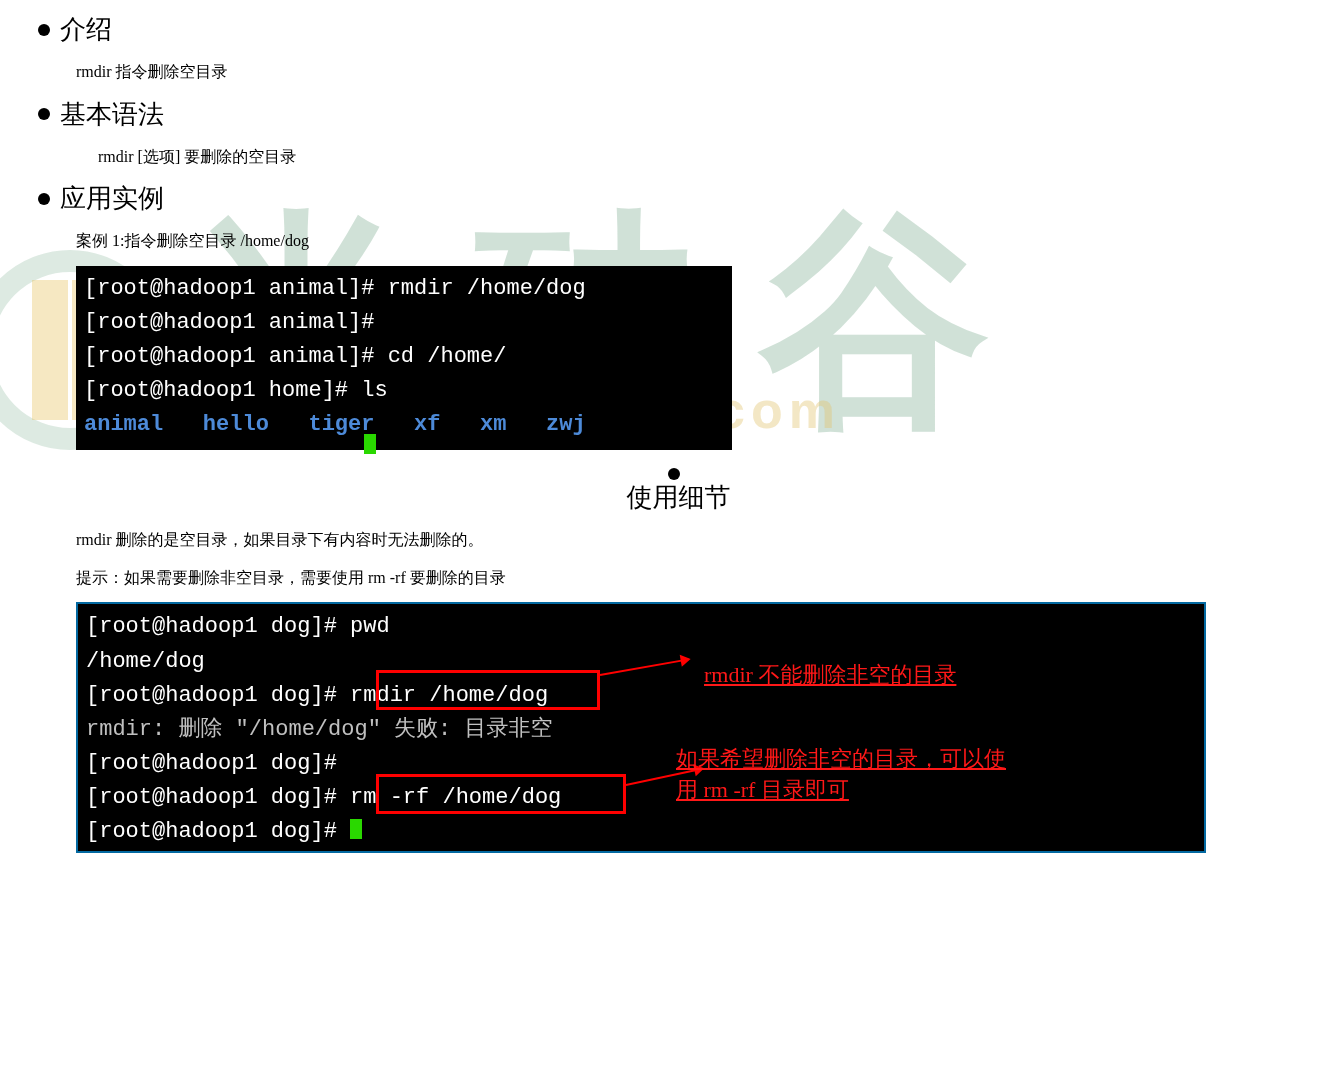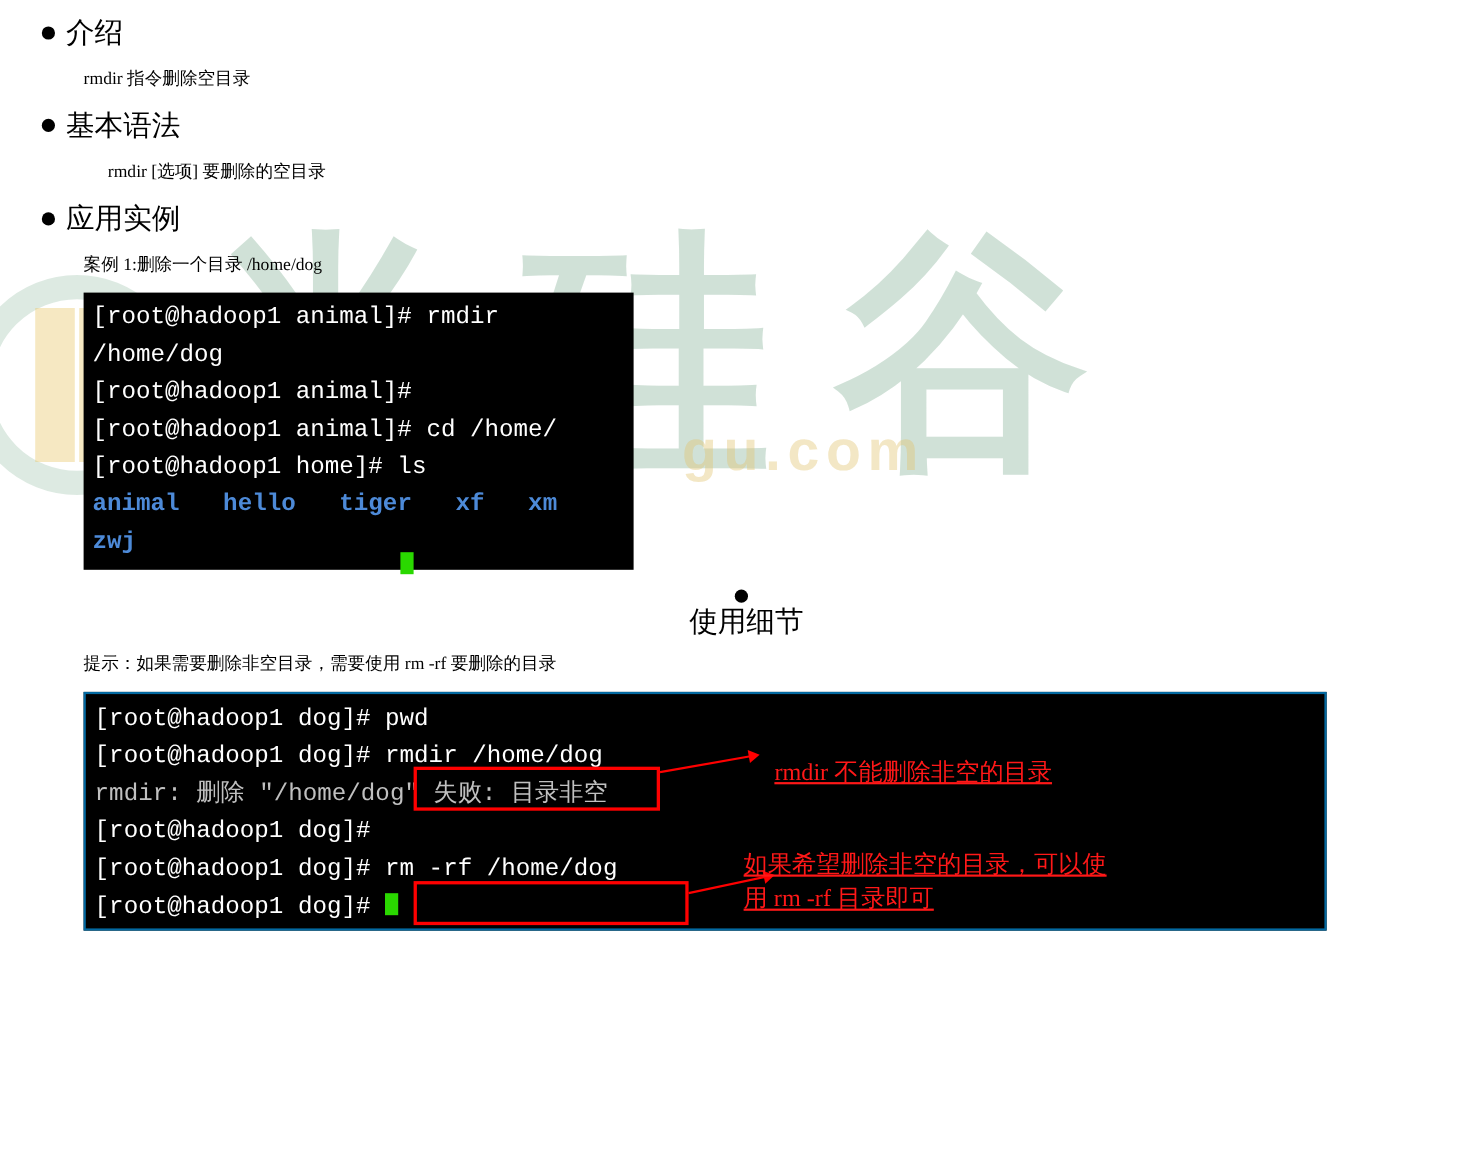"案例 1:删除一个目录 /home/dog" div.indent-text { text: 1:删除一个 -> 1:指令删除空 }
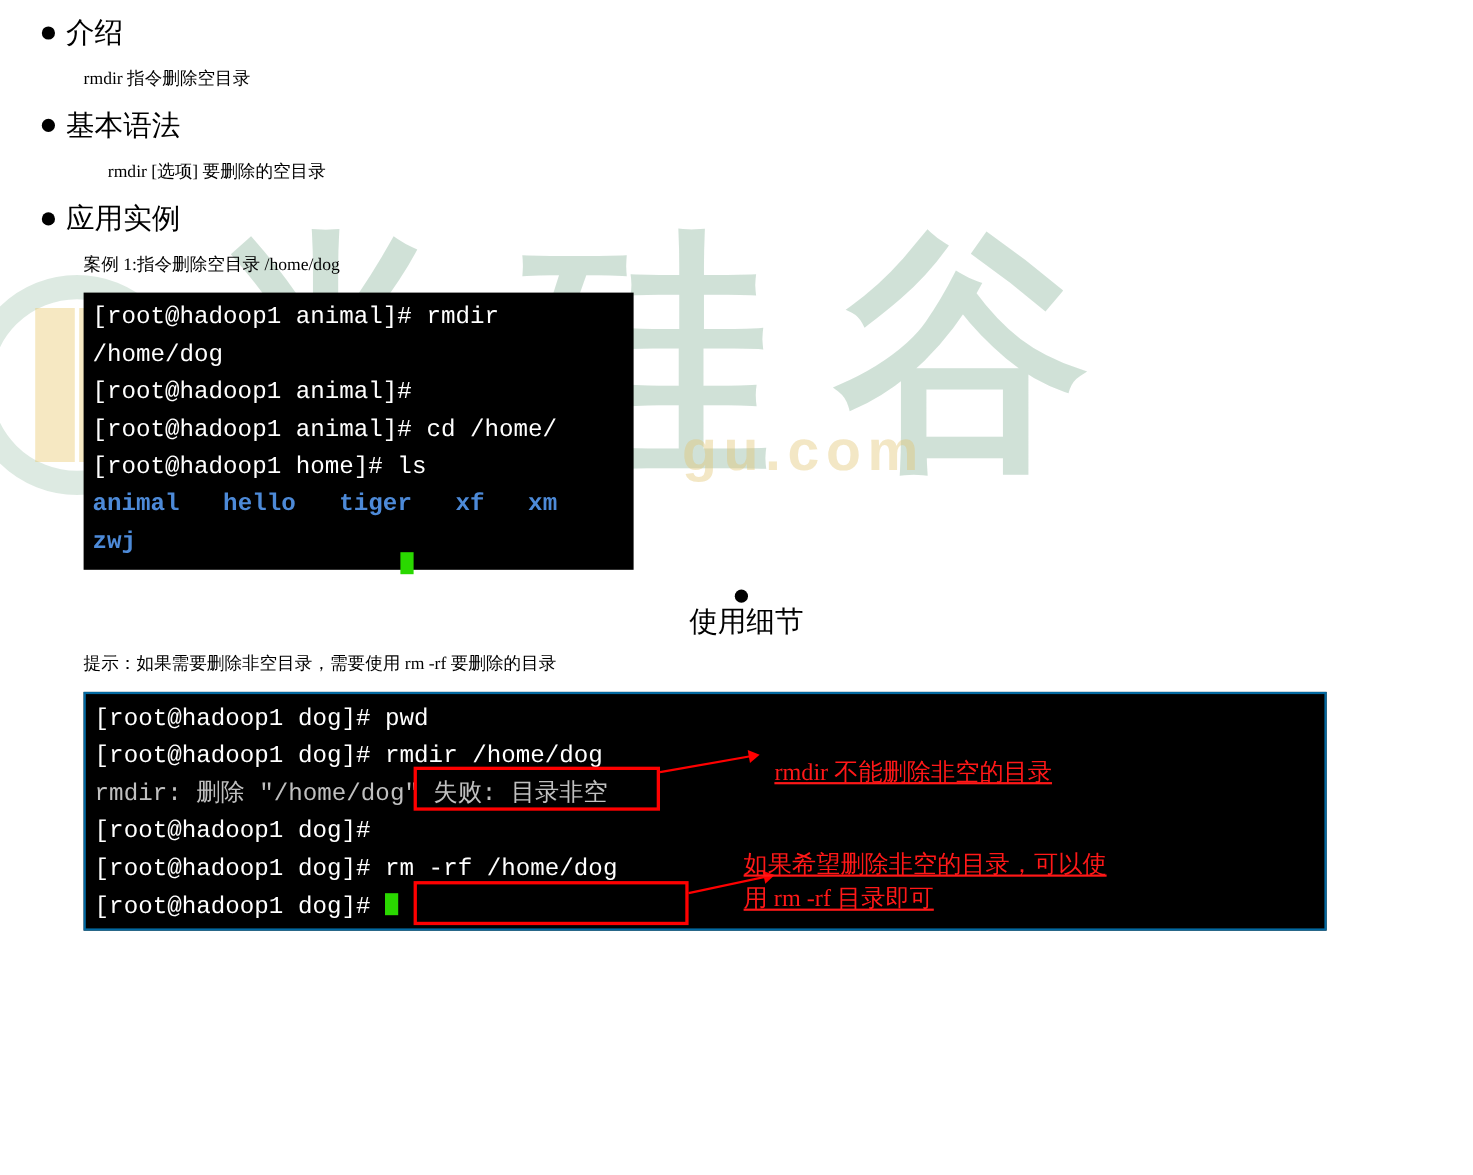"[root@hadoop1 animal]# rmdir /home/dog" .term1 { width: 500px -> 656px }
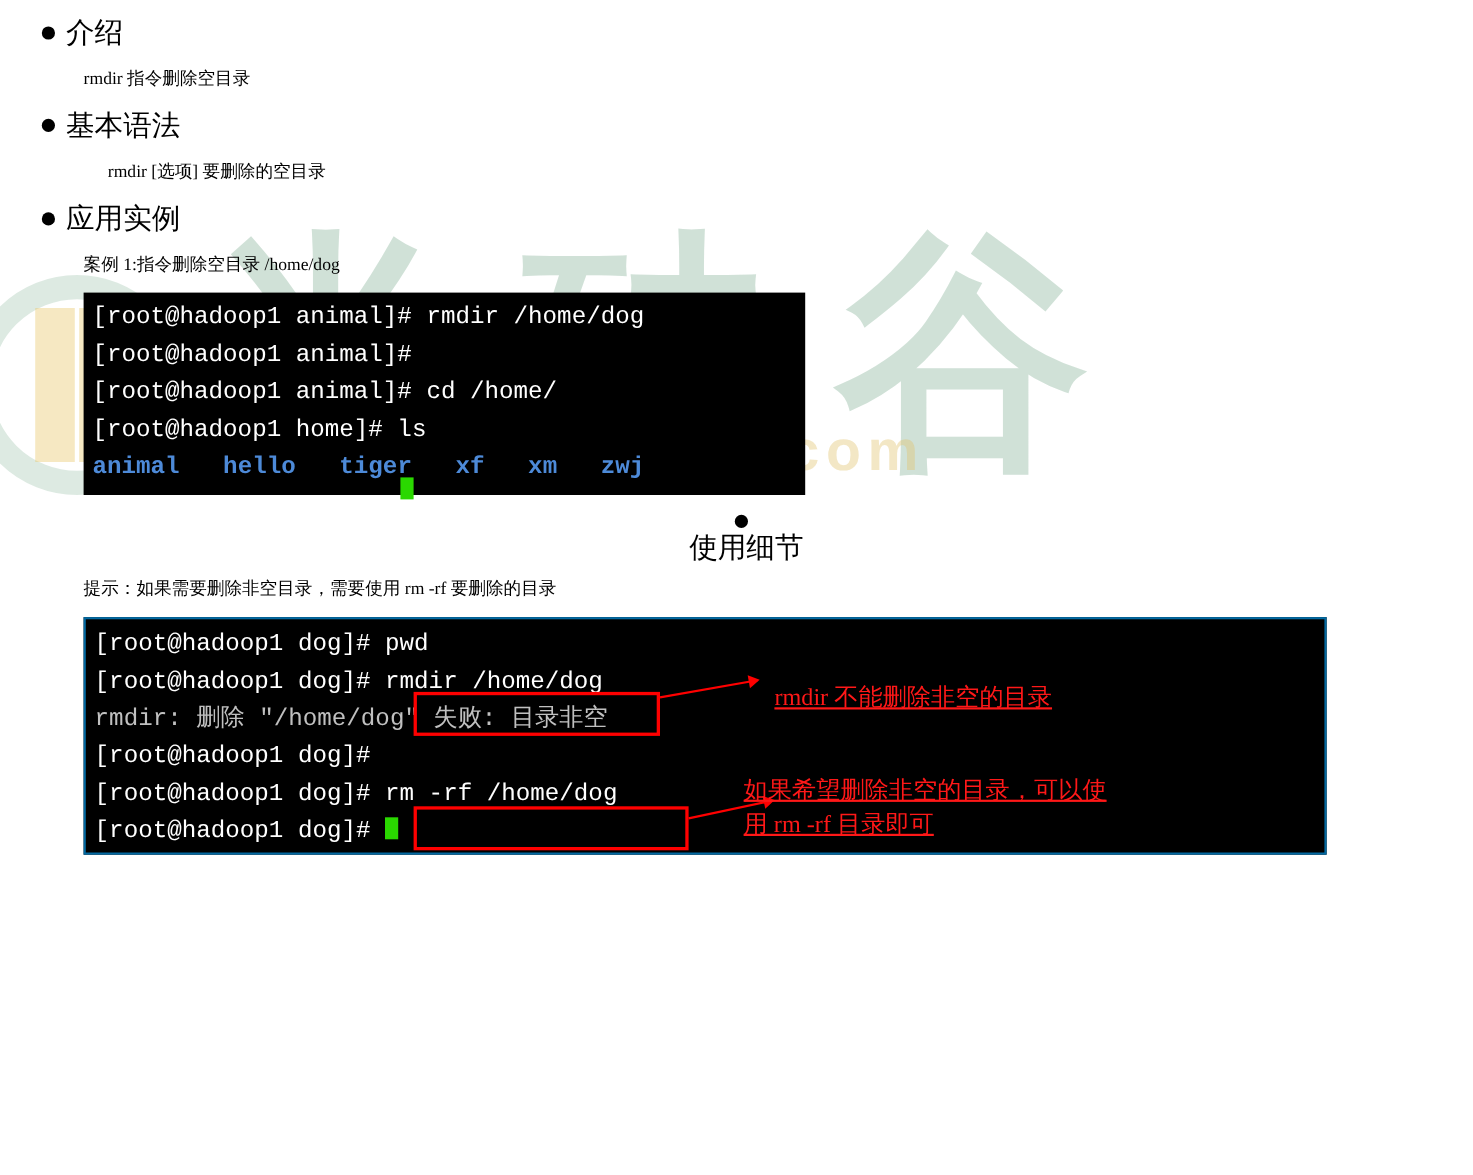"rmdir 删除的是空目录，如果目录下有内容时无法删除的。" div.indent-text { html: none -> <div>rmdir 删除的是空目录，如果目录下有内容时无法删除的。</div> }
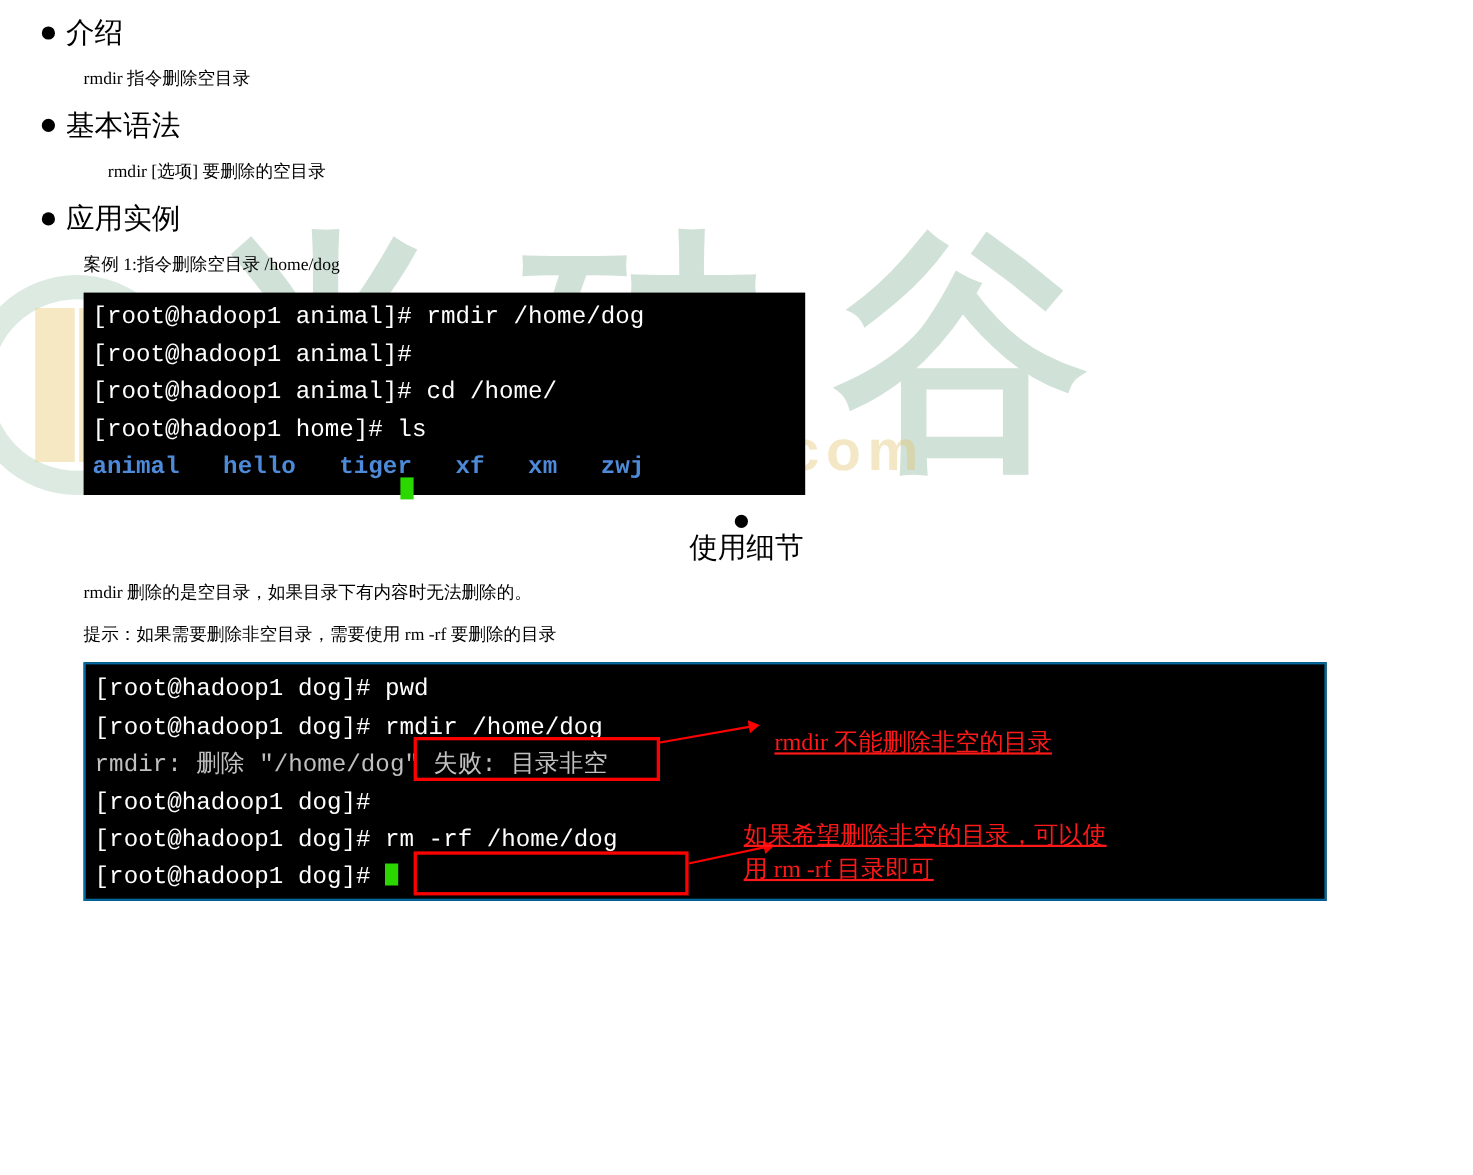"/home/dog" div.pr { html: none -> <div>/home/dog</div> }
